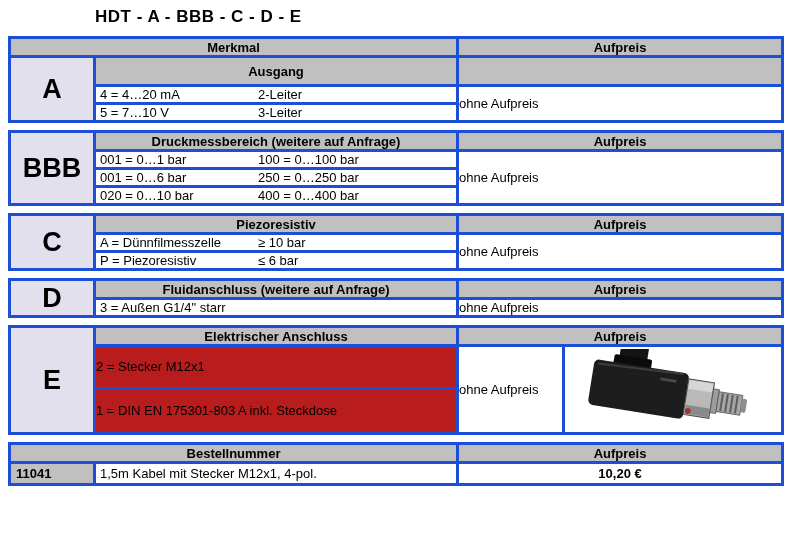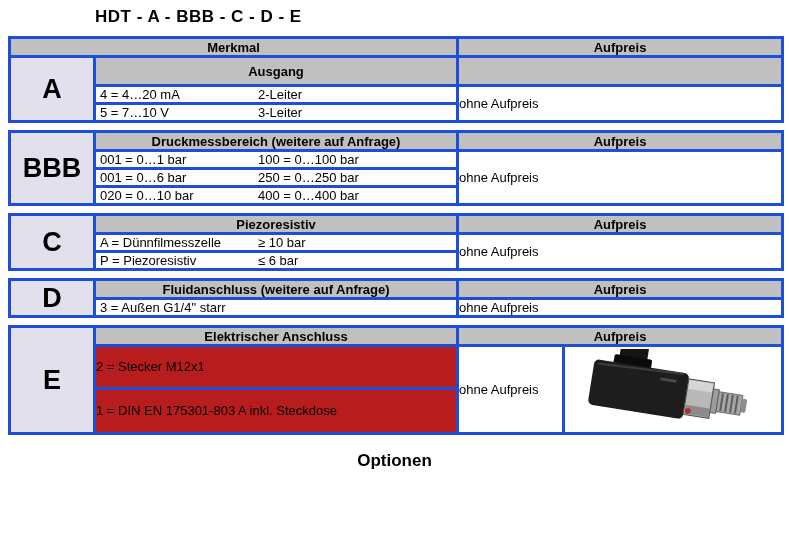"Bestellnummer" table.sec { html: none -> <table> <colgroup> <col> <col> <col> </colgroup> <tbody> <tr> <td>Bestellnummer</td> <td>Aufpreis</td> </tr> <tr> <td>11041</td> <td>1,5m Kabel mit Stecker M12x1, 4-pol.</td> <td>10,20 €</td> </tr> </tbody> </table> }
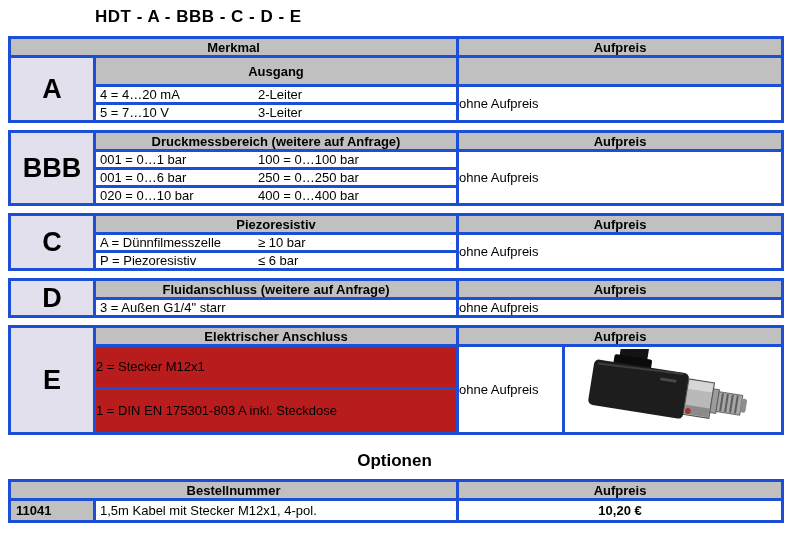"Optionen" div.opt-title { html: <div>Optionen</div> -> none }
